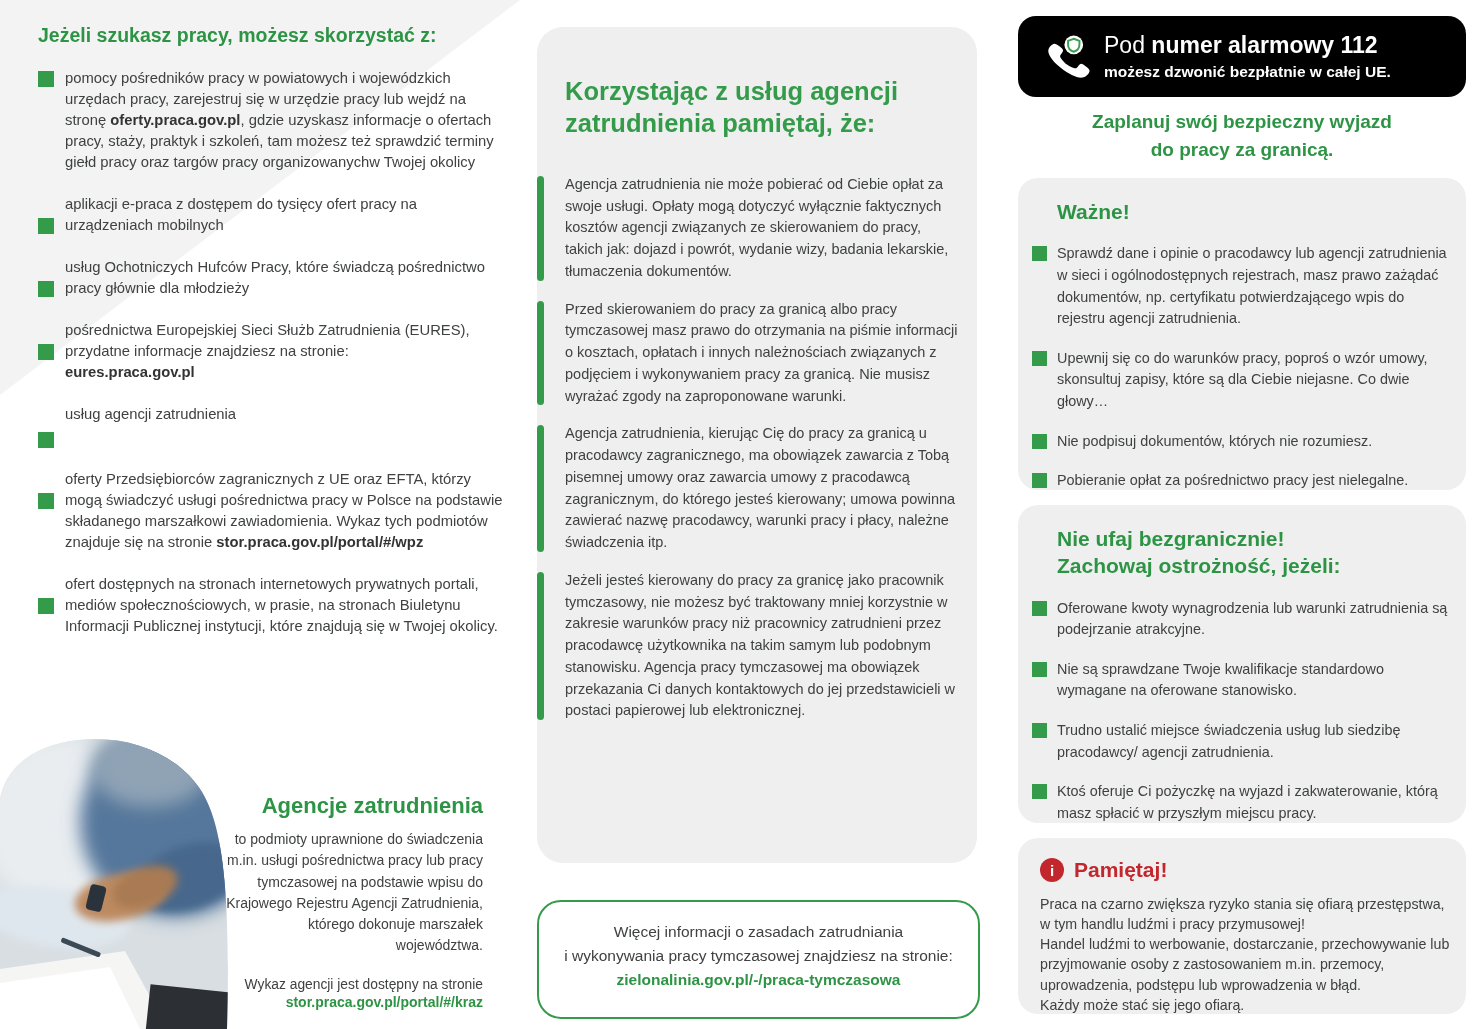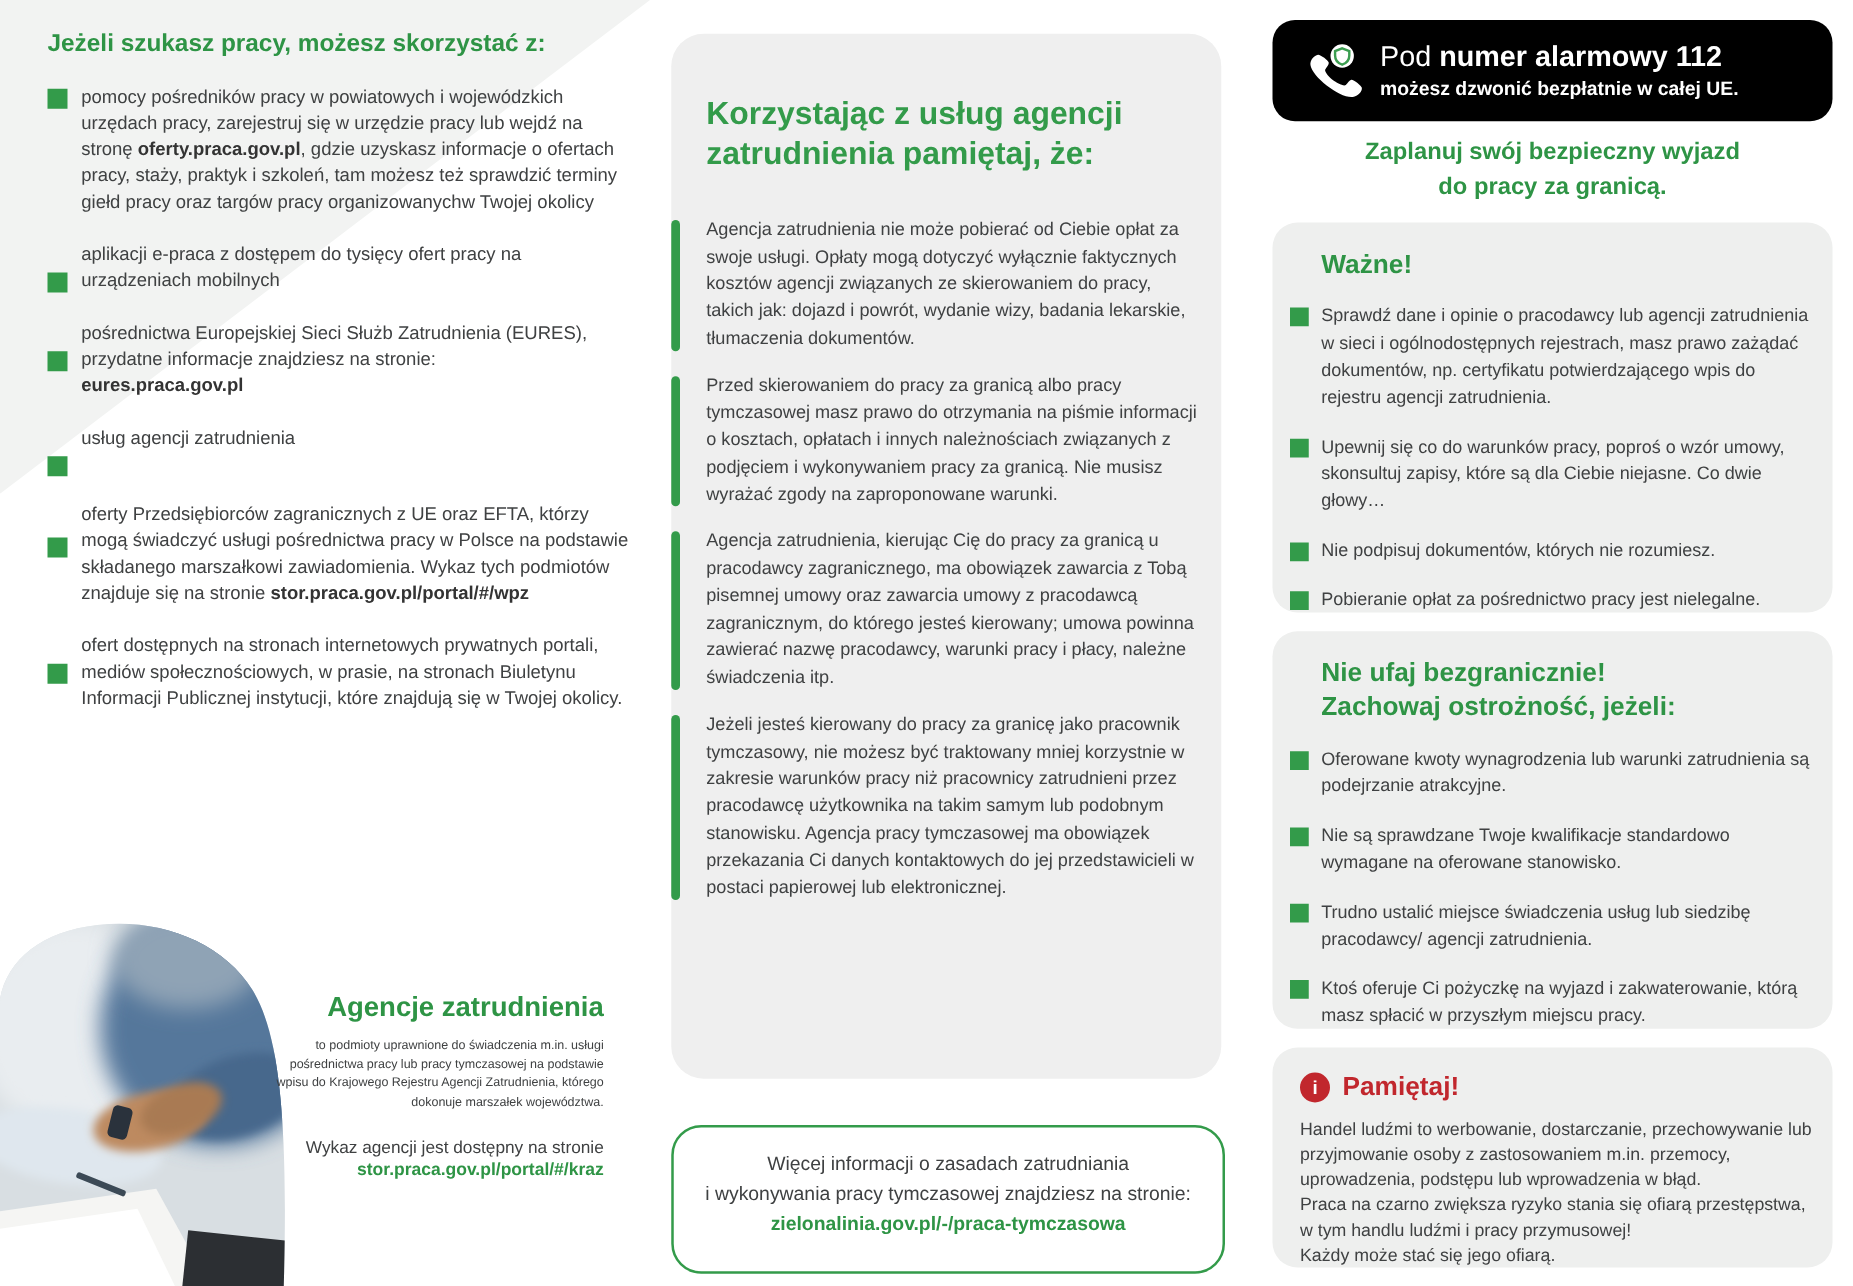"usług Ochotniczych Hufców Pracy, które" div.li { html: none -> <div> <span></span> <span>usług Ochotniczych Hufców Pracy, które świadczą pośrednictwo pracy głównie dla młodzieży</span> </div> }
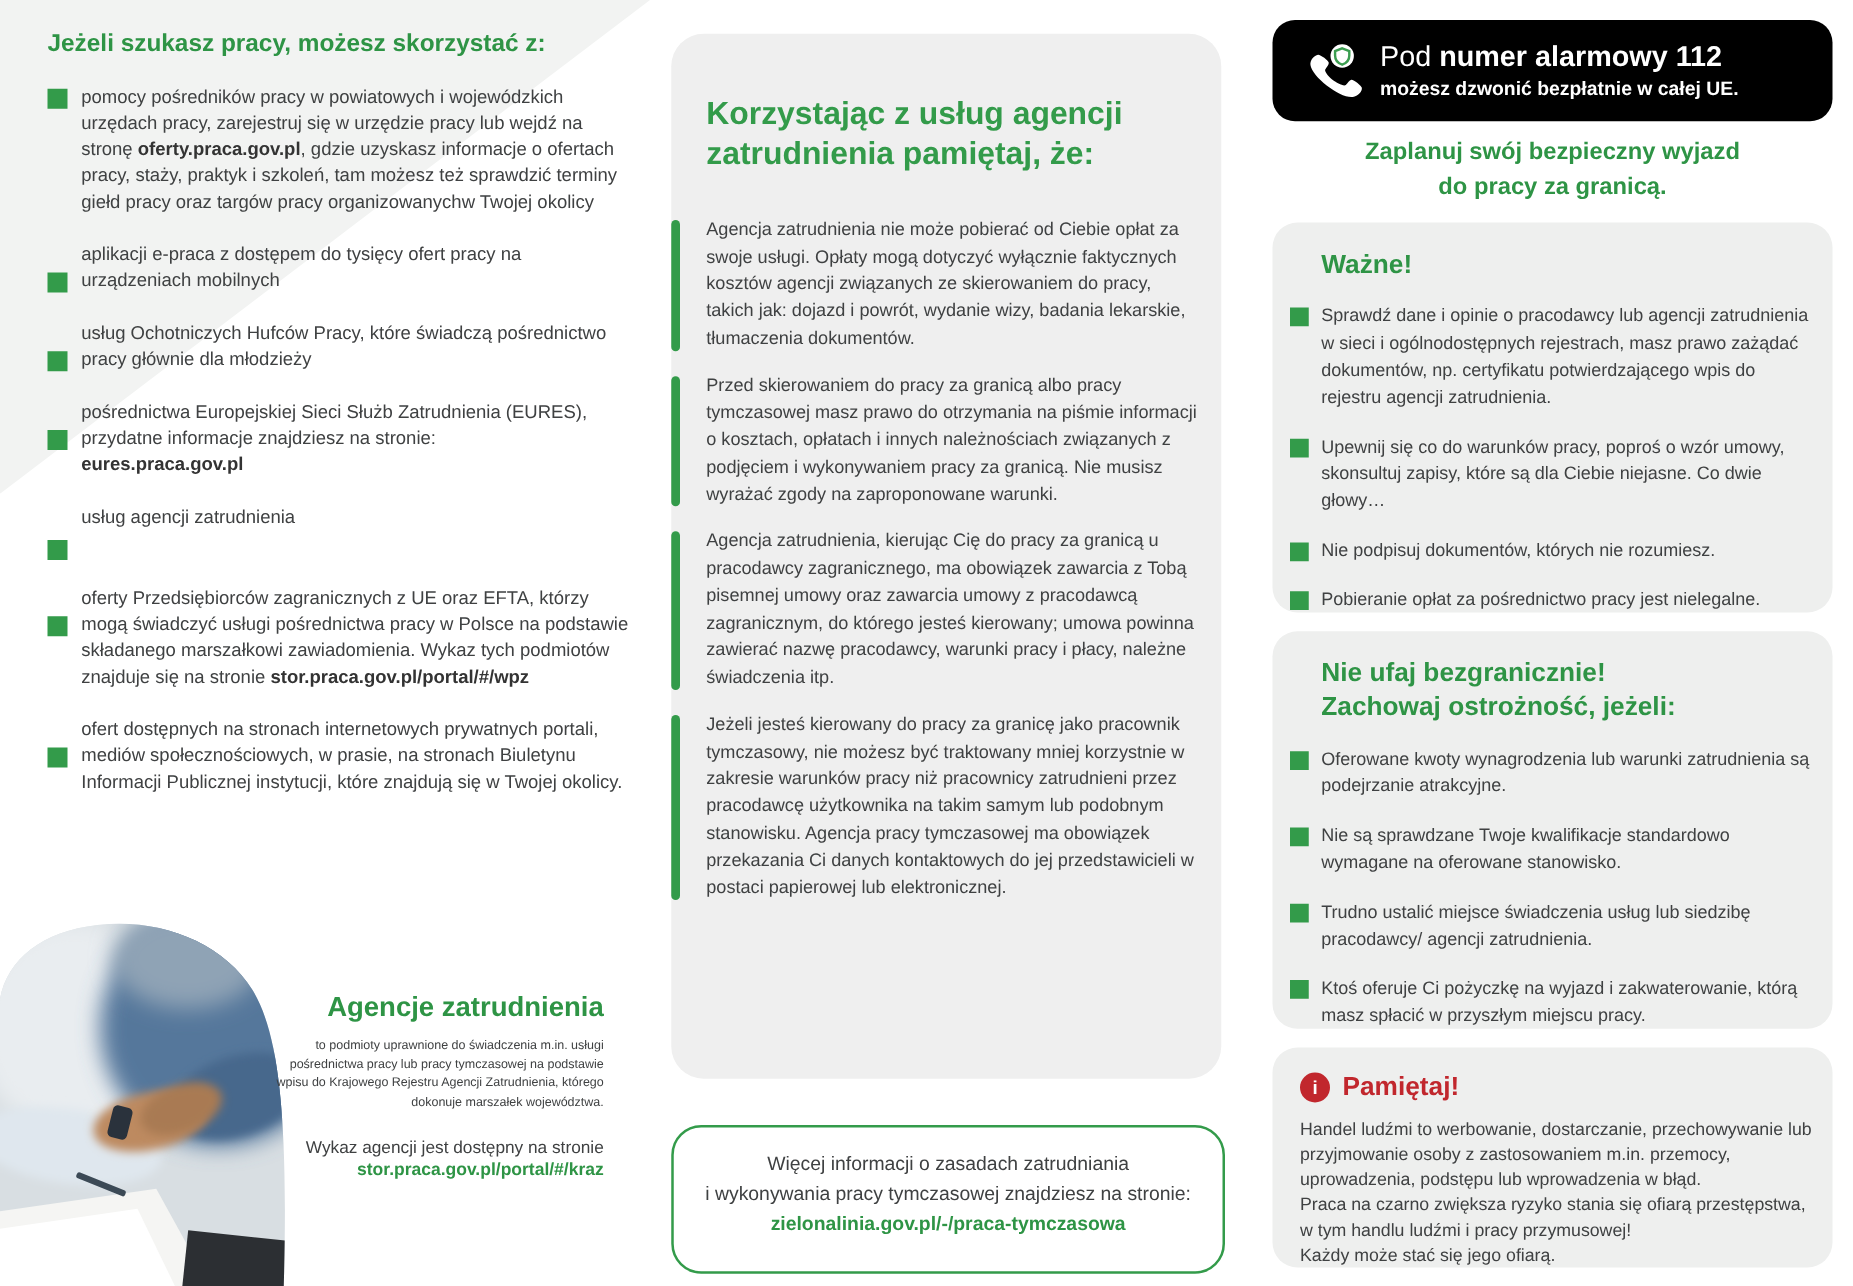"to podmioty uprawnione do świadczenia" .agency-b { font-size: 10px -> 14px }
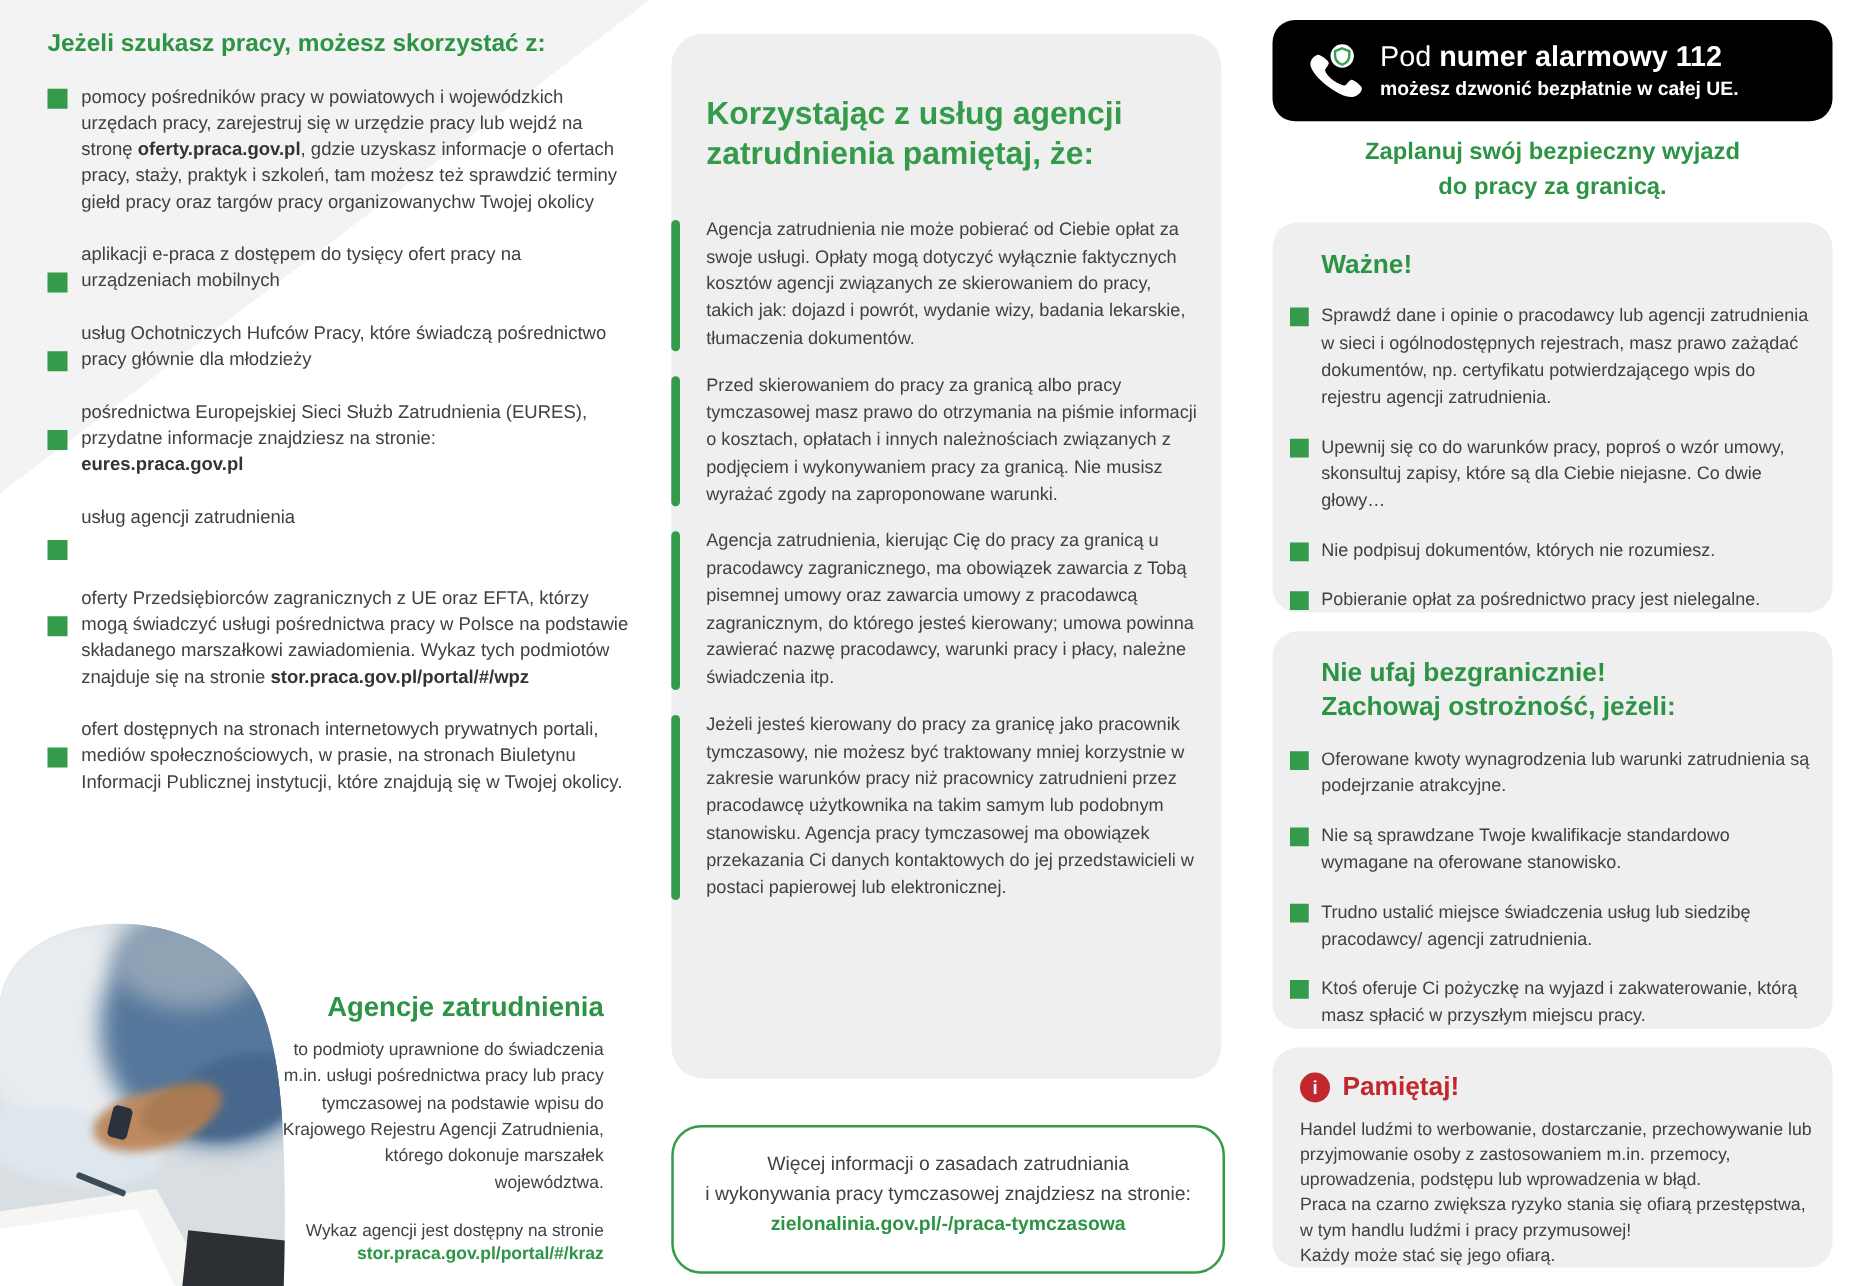"Handel ludźmi to werbowanie," span.blk { order: before "Praca na czarno zwiększa ryzyko" -> after "Praca na czarno zwiększa ryzyko" }
